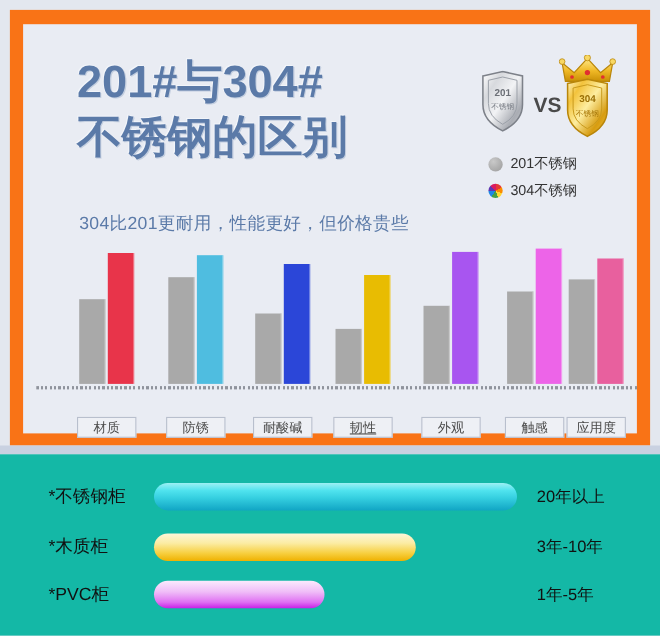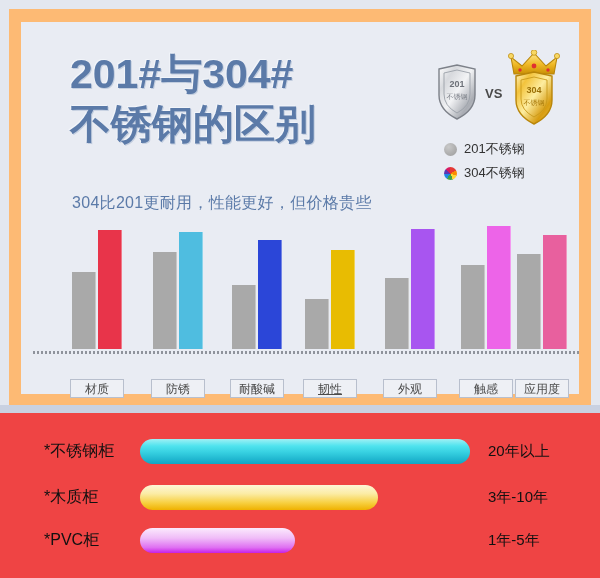"201#与304#" #top-card { background: #fdba74 -> #f97316 }
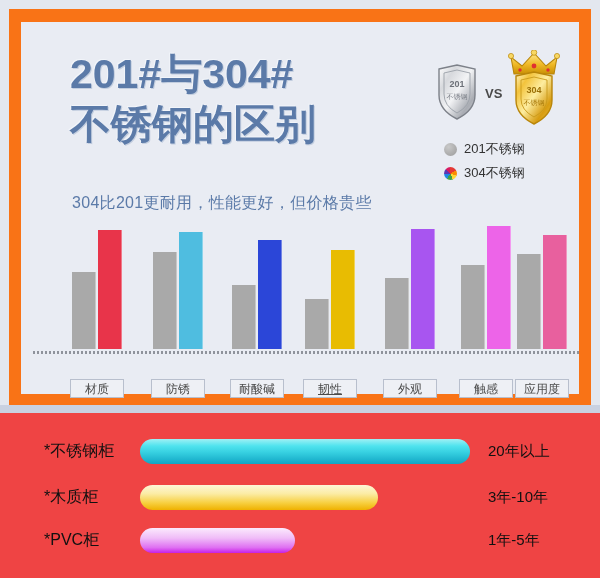"VS" #vs-text { font-size: 13px -> 19px }
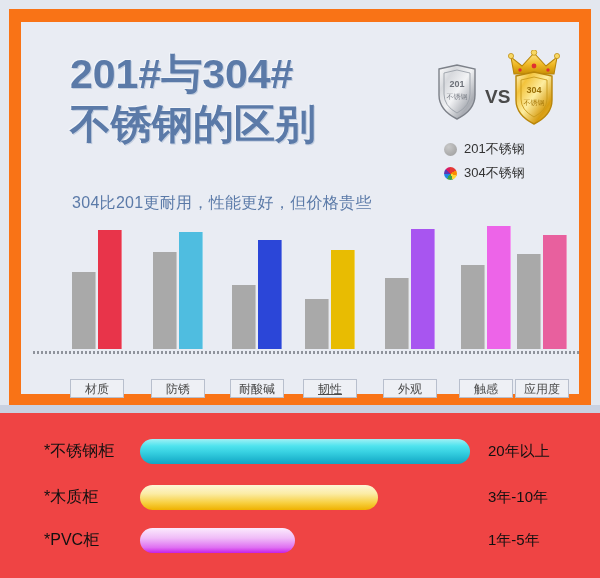"*不锈钢柜" #bottom { background: #ef4444 -> #14b8a6 }
